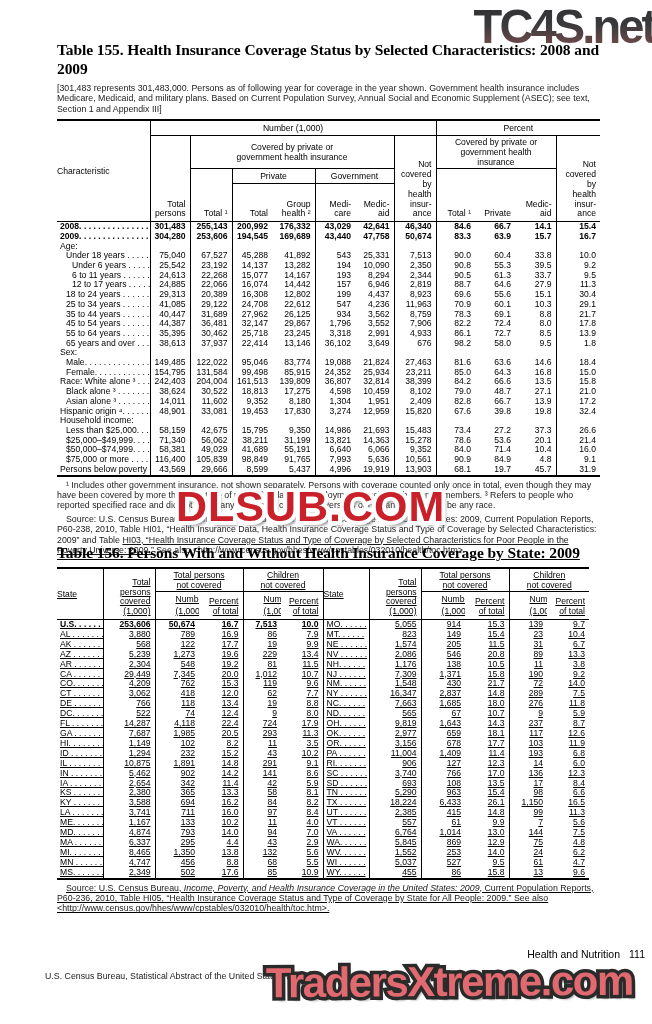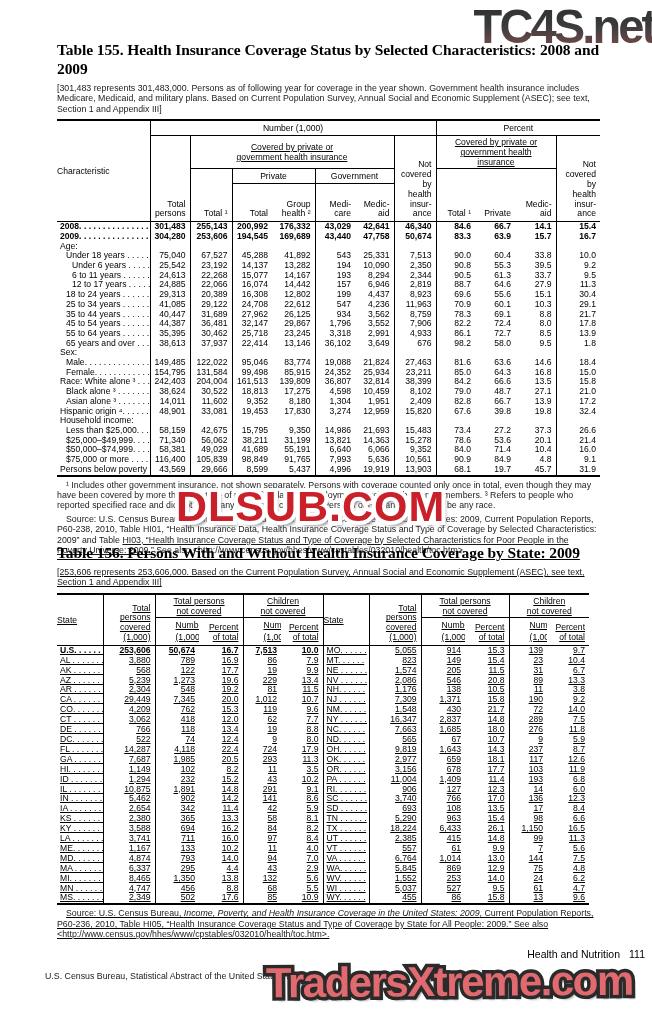"Covered by private or" #t155 .r2 .grp { text-decoration: underline -> none }
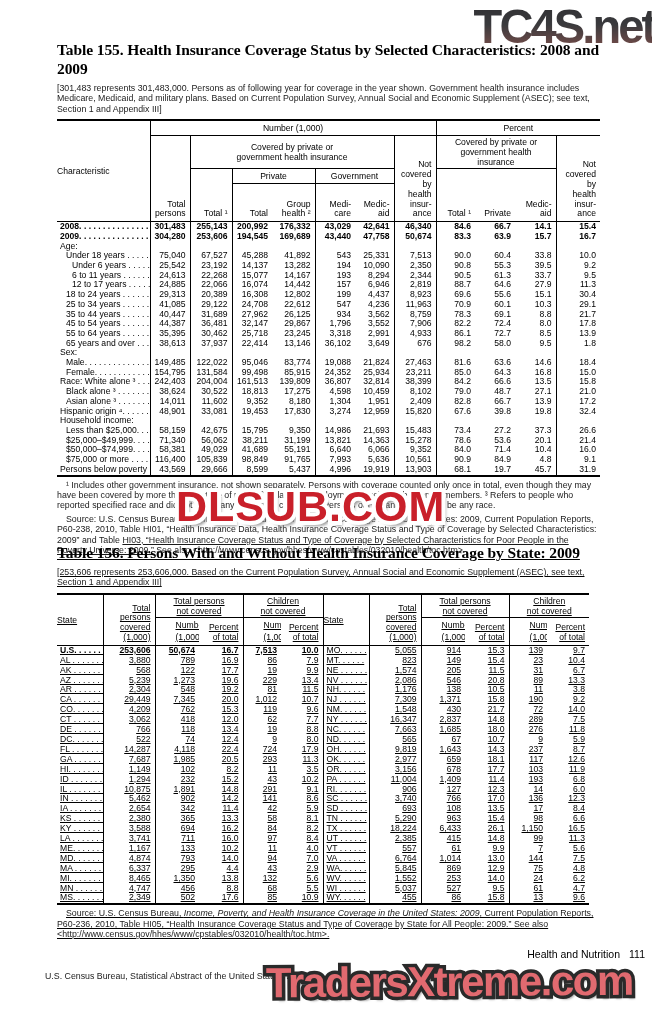"[253,606 represents 253,606,000. Based" p.tbl-note { html: <p>[253,606 represents 253,606,000. Based on the Current Population Survey, Annual Social and Economic Supplement (ASEC), see text, Section 1 and Appendix III]</p> -> none }
